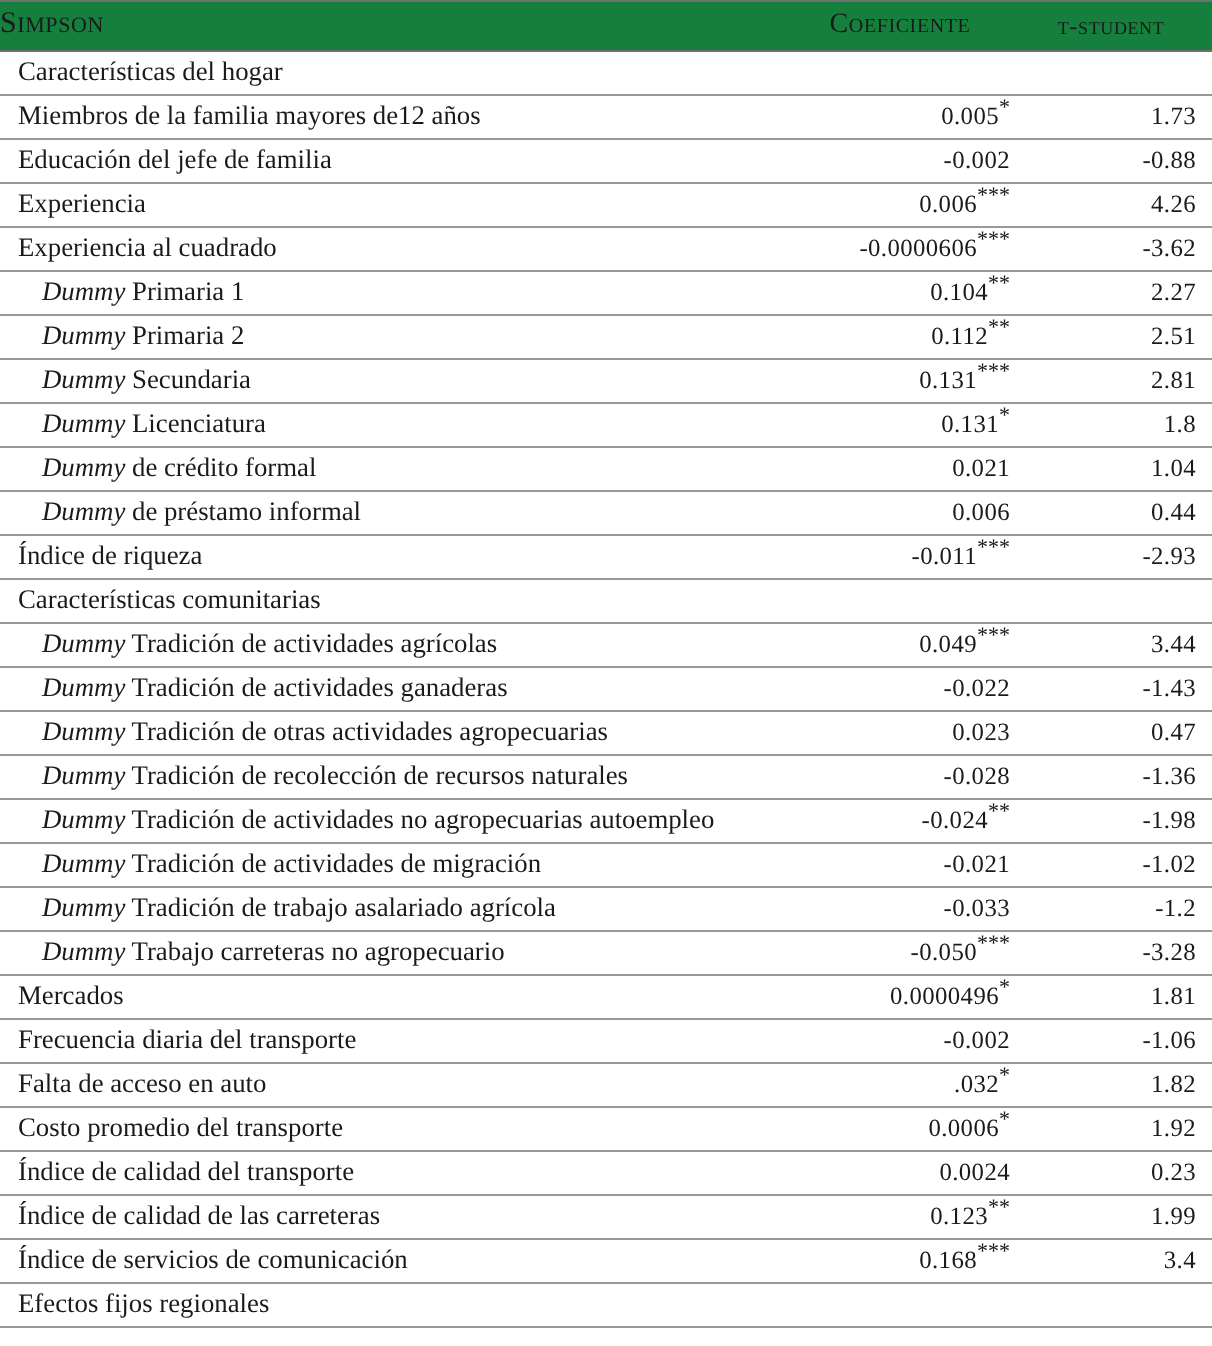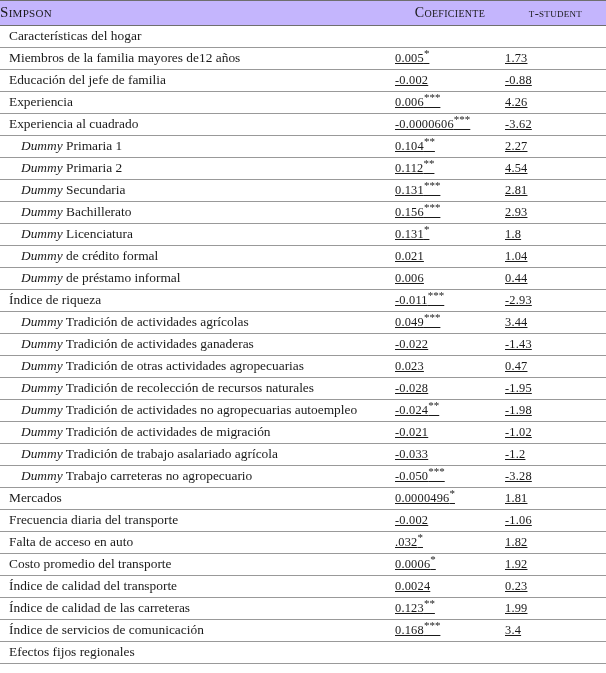"Simpson" thead tr.head-row th { background: #c4b5fd -> #15803d }
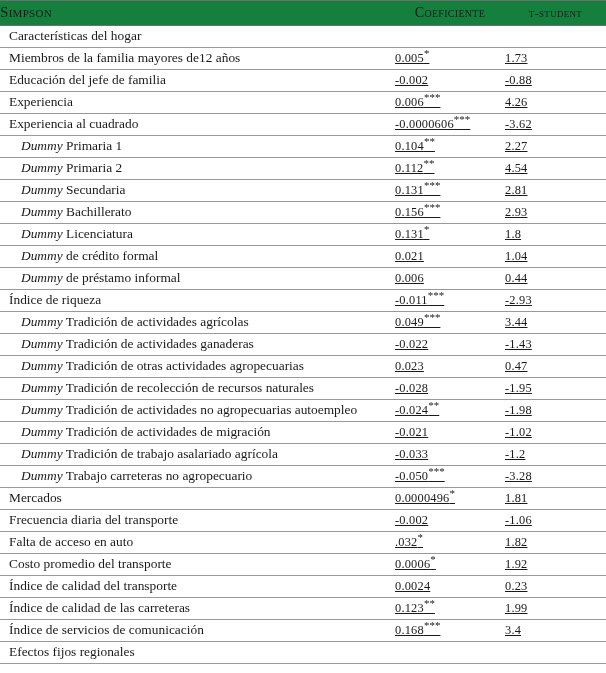"0.005*" td.t-coef, td.t-tstat { text-align: left -> right; text-decoration: underline -> none }
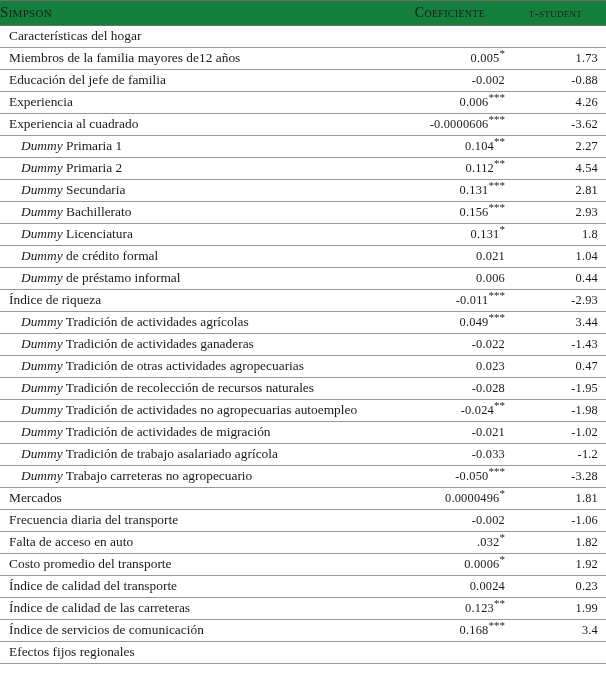"4.54" td.t-tstat { text: 4.54 -> 2.51 }
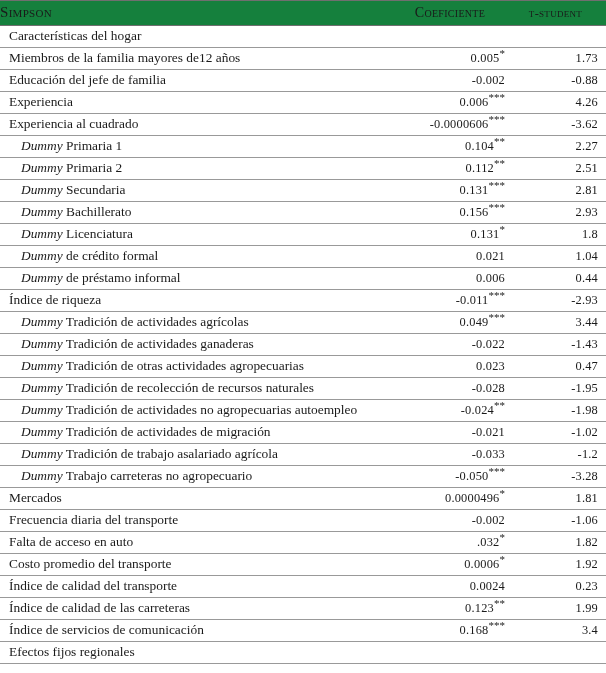"Dummy Bachillerato" tr { html: <tr> <td><span>Dummy</span><span> Bachillerato</span></td> <td><span>0.156</span><span>***</span></td> <td>2.93</td> </tr> -> none }
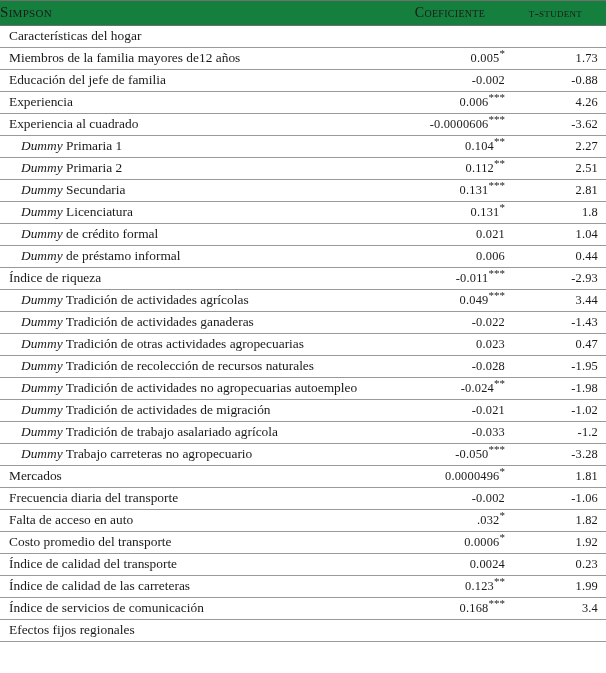"Características comunitarias" tr.section-row { html: none -> <tr> <td>Características comunitarias</td> <td></td> <td></td> </tr> }
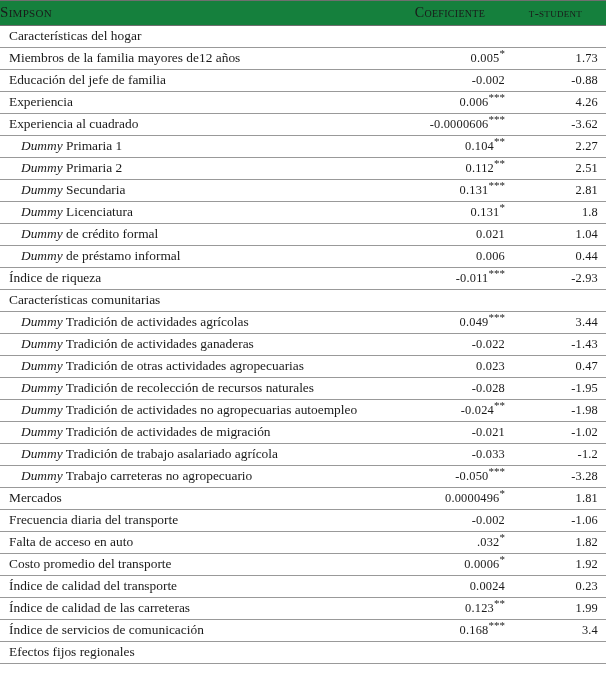"-1.95" td.t-tstat { text: -1.95 -> -1.36 }
